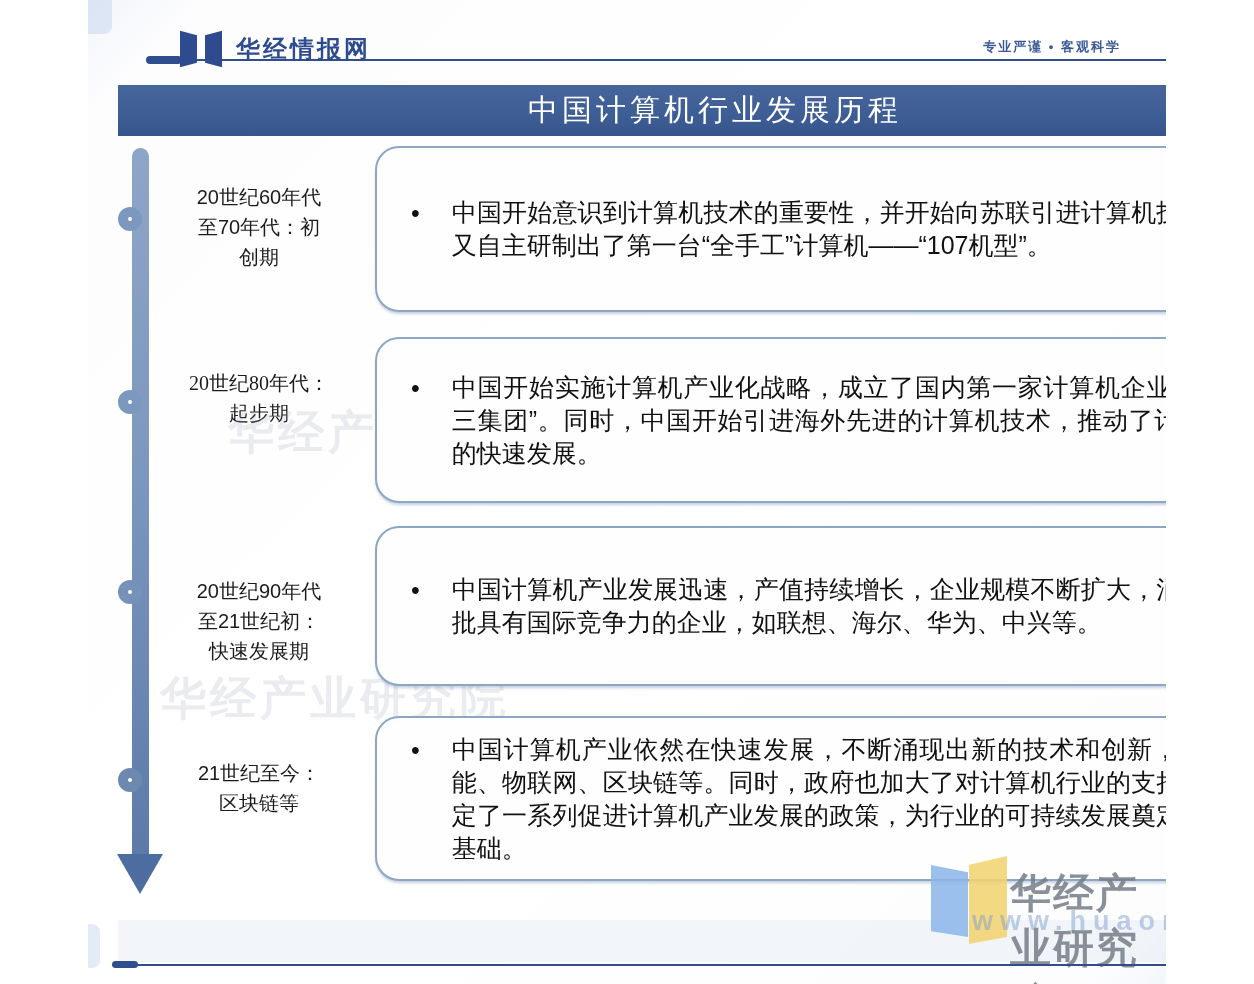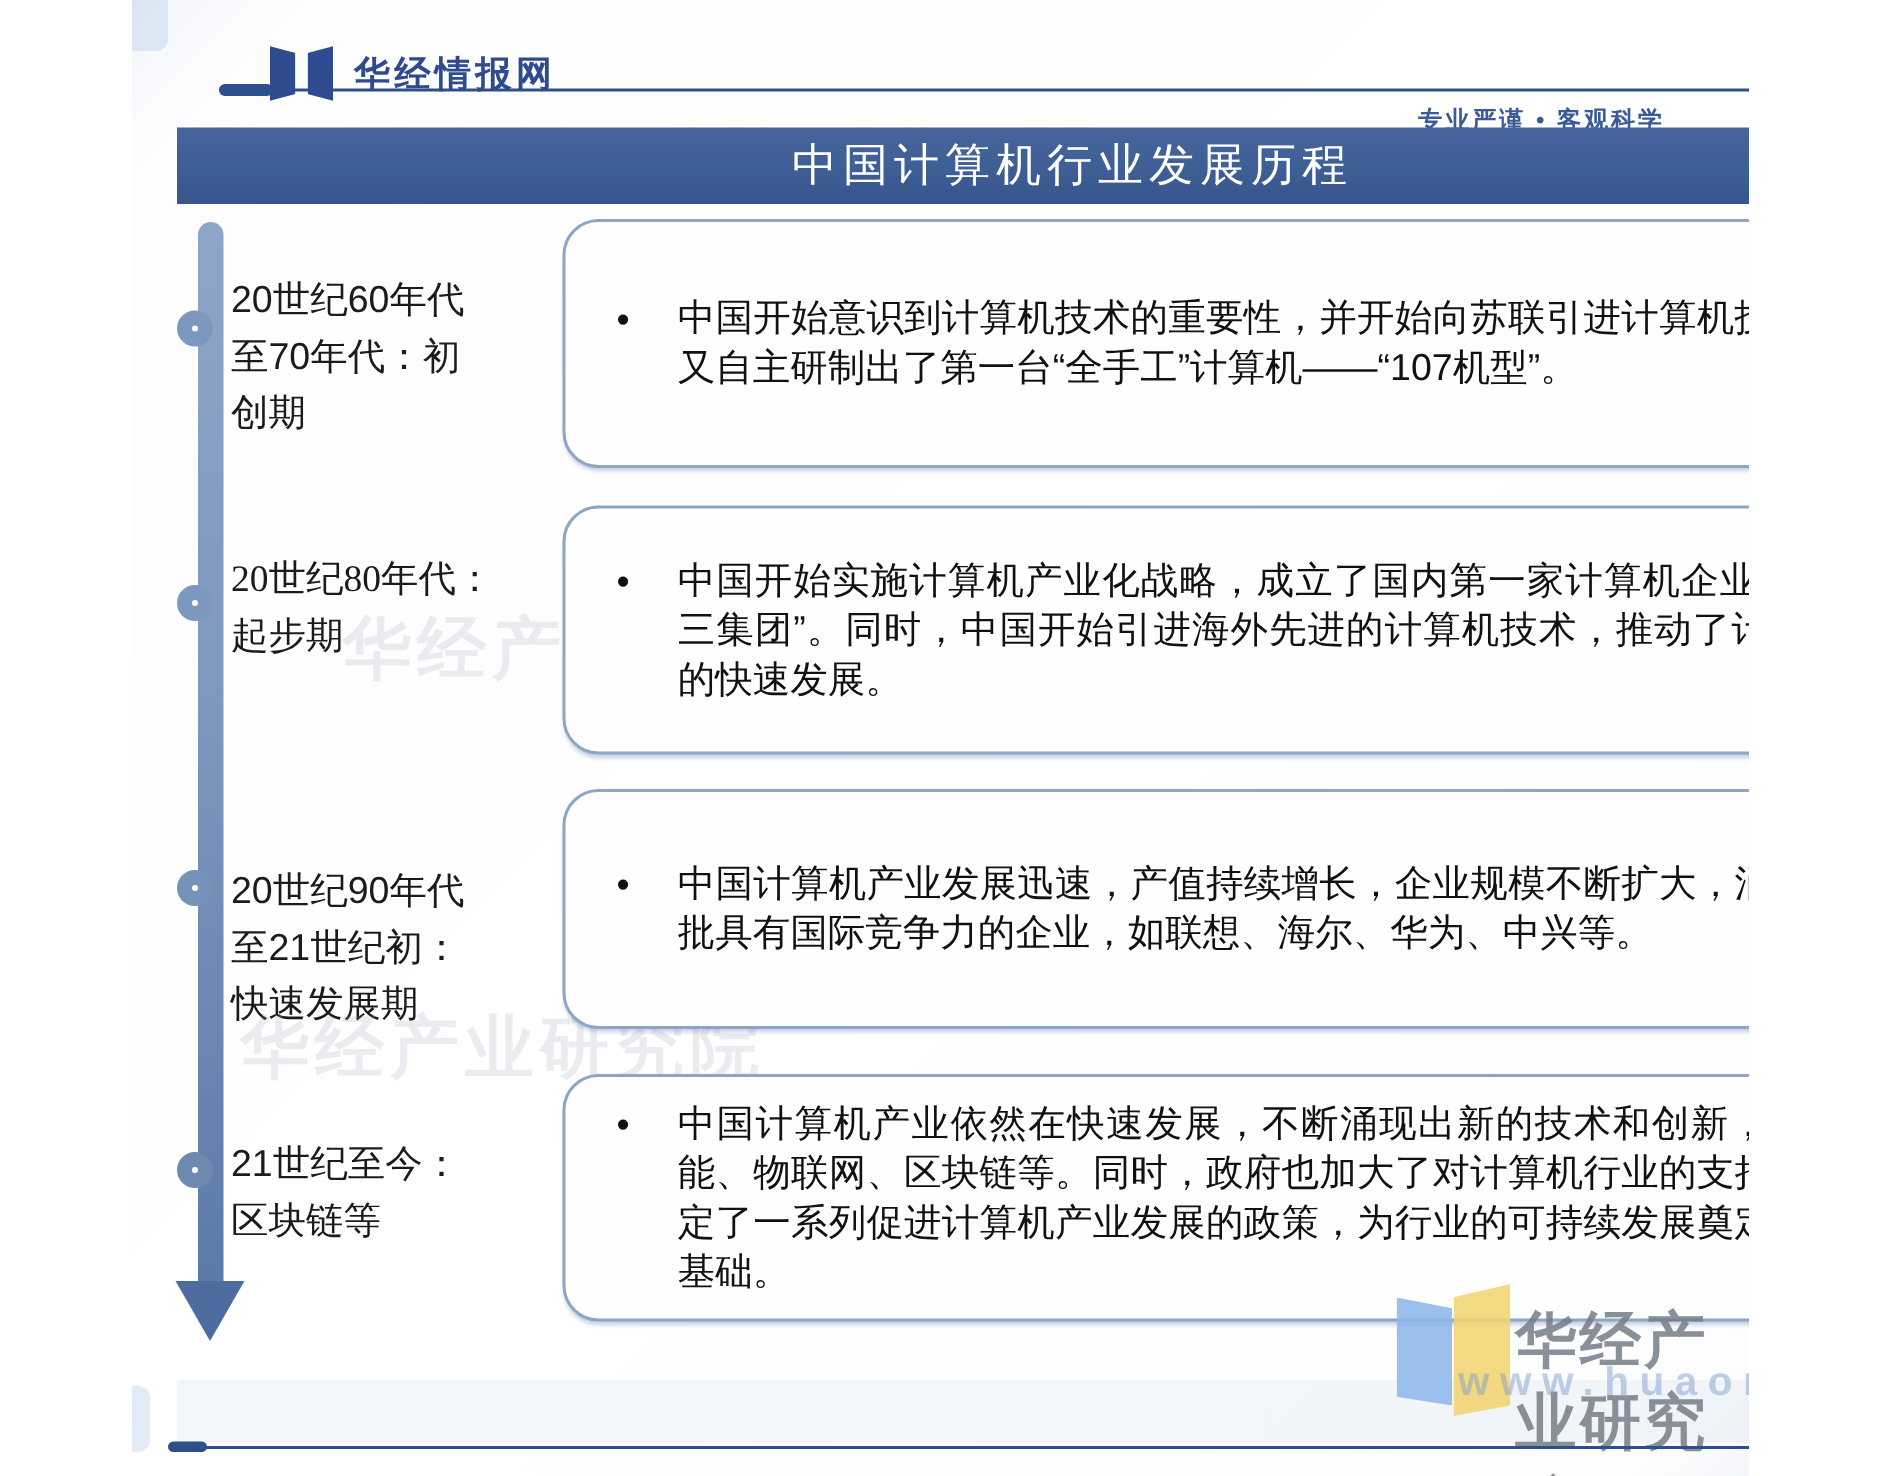"专业严谨 • 客观科学" .slogan { font-size: 16px -> 13px; margin-top: 32px -> none; right: 56px -> 45px }
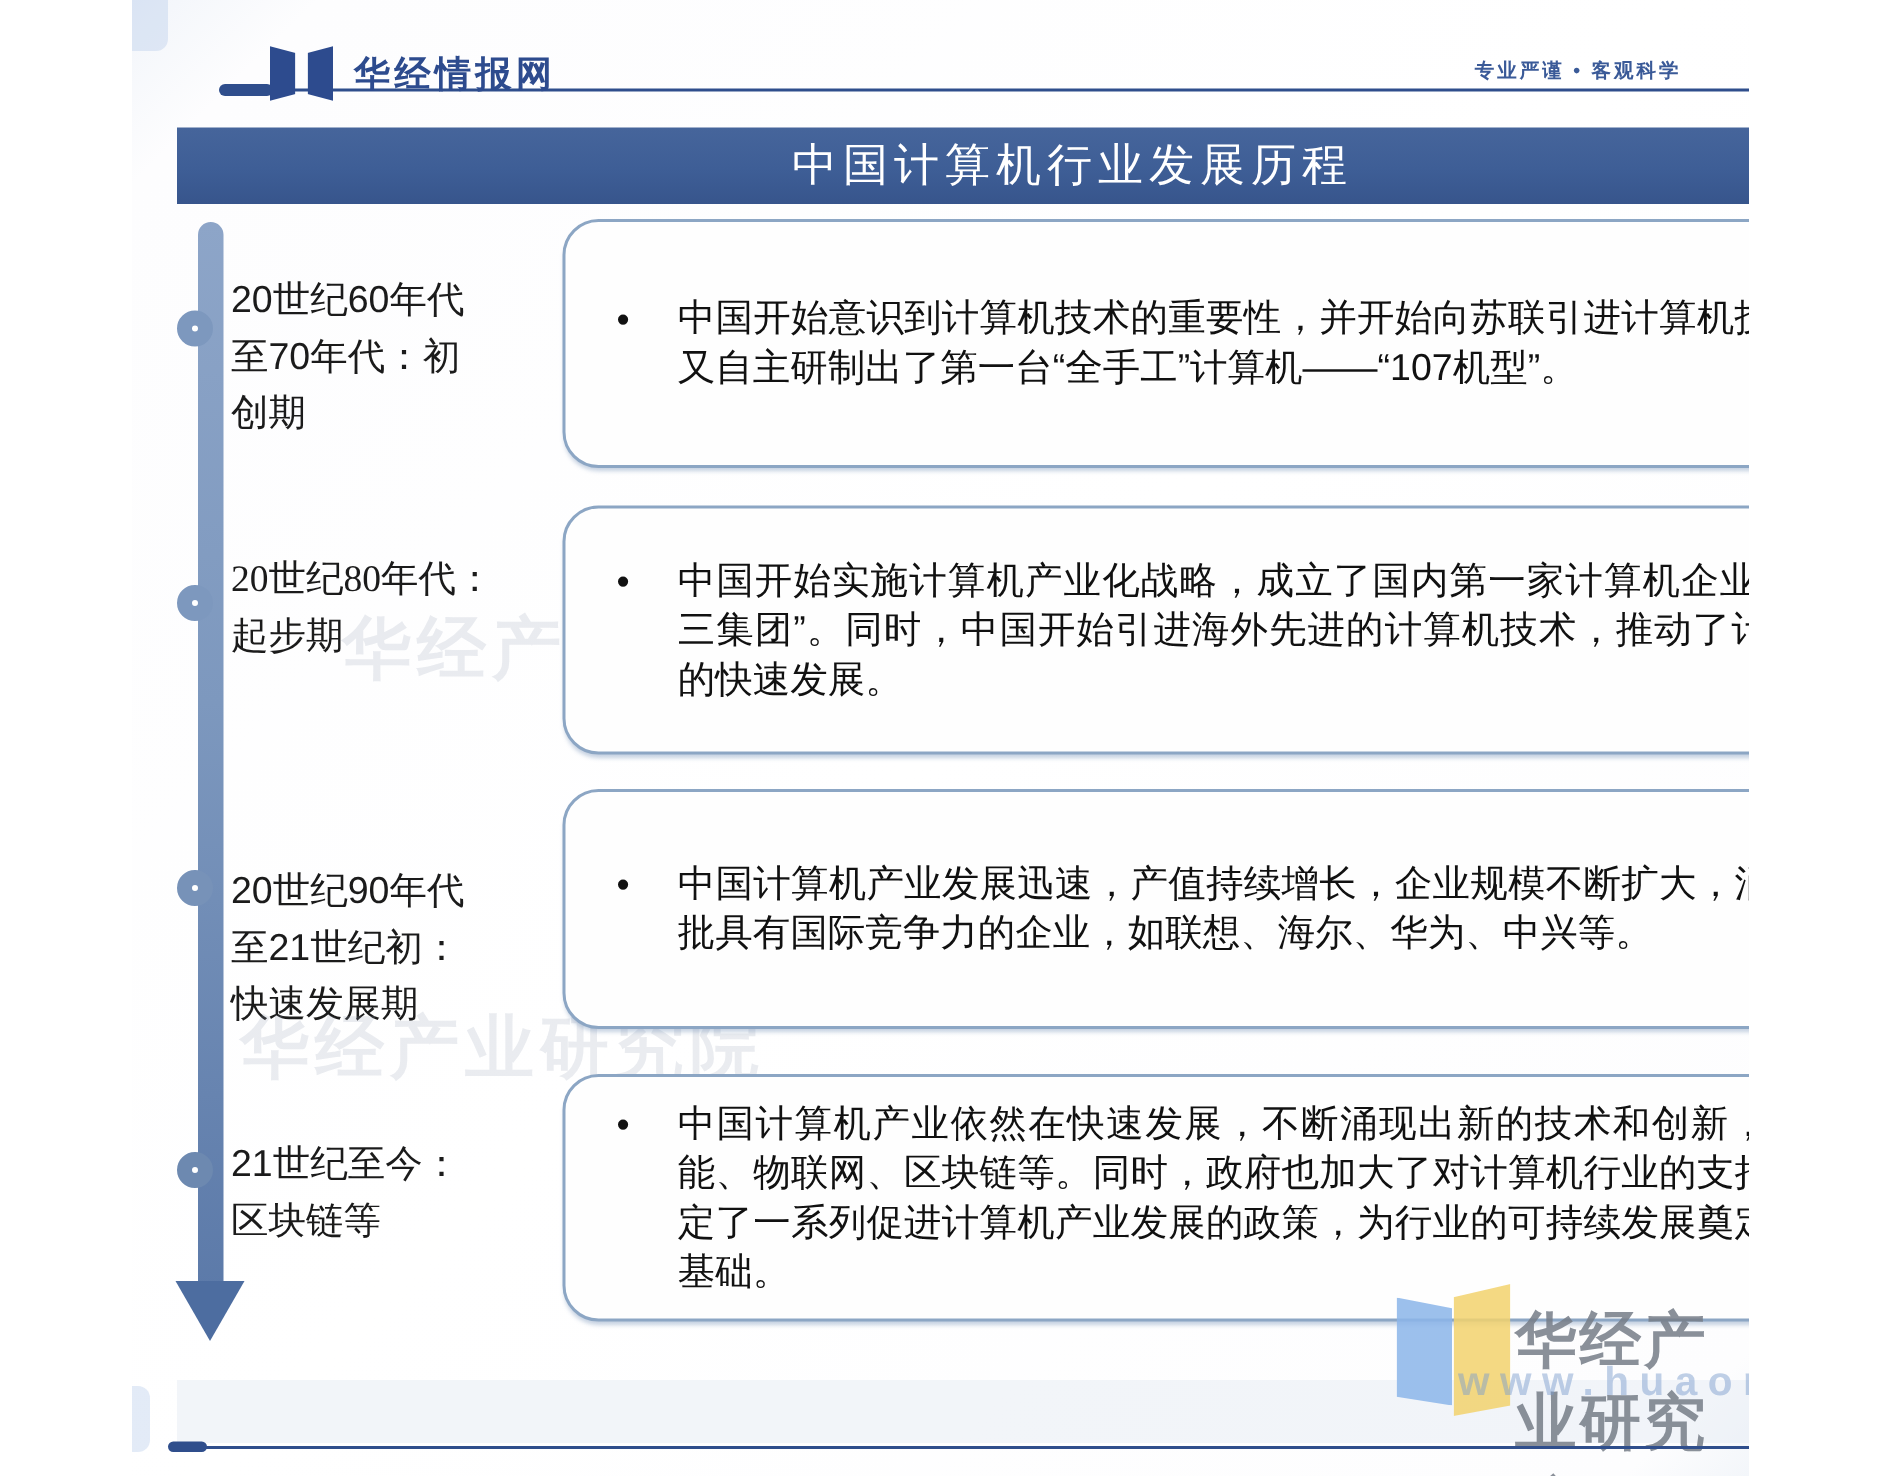"20世纪60年代" .stage-label { font-size: 25px -> 20px; text-align: left -> center }
